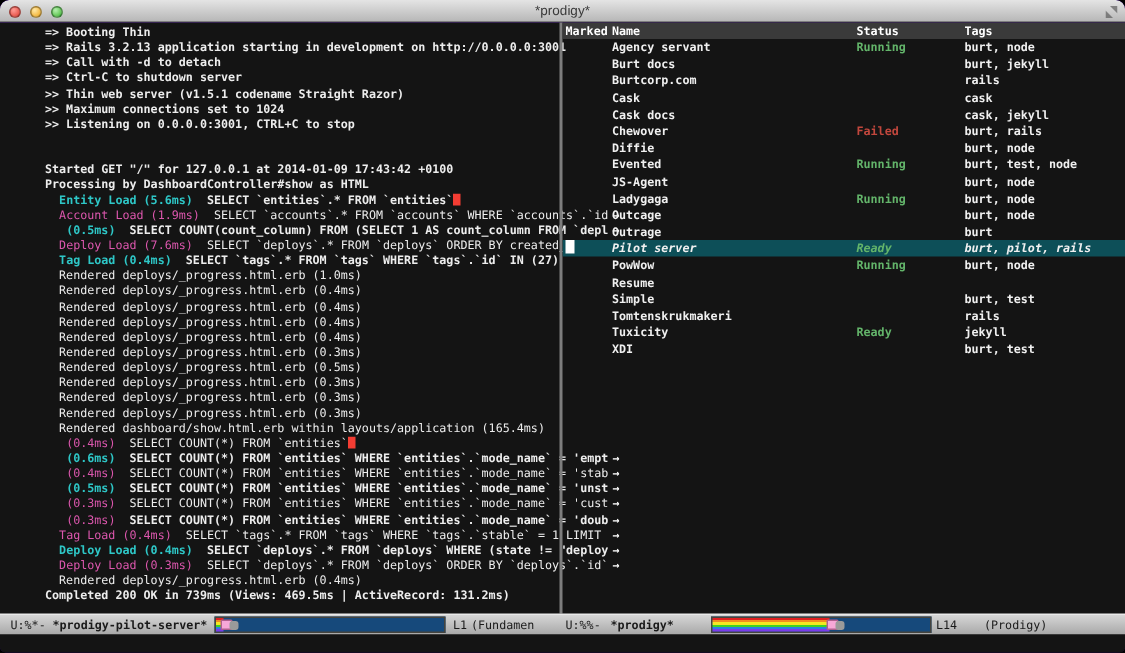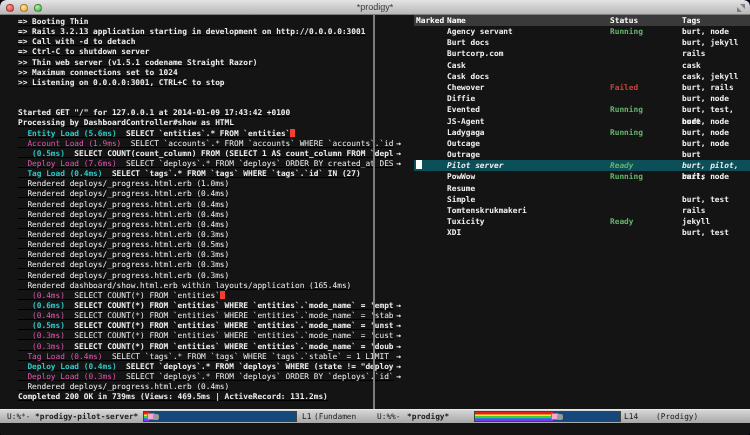"=> Booting Thin" .pane-left { left: 4px -> 16px; text-decoration: underline -> none }
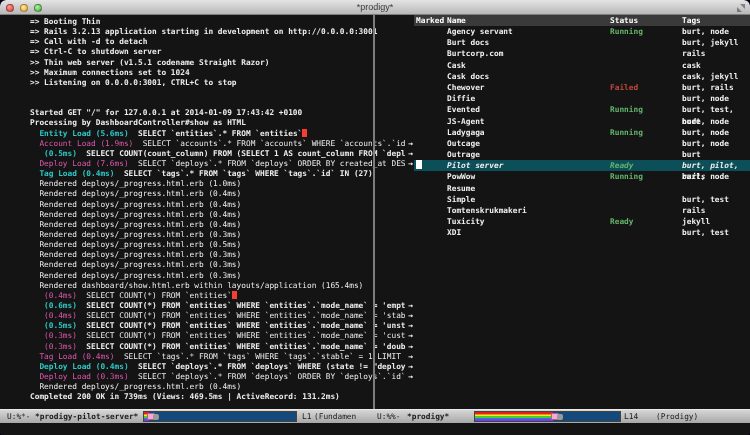"Marked" .pane-right { margin-left: 39px -> none }
